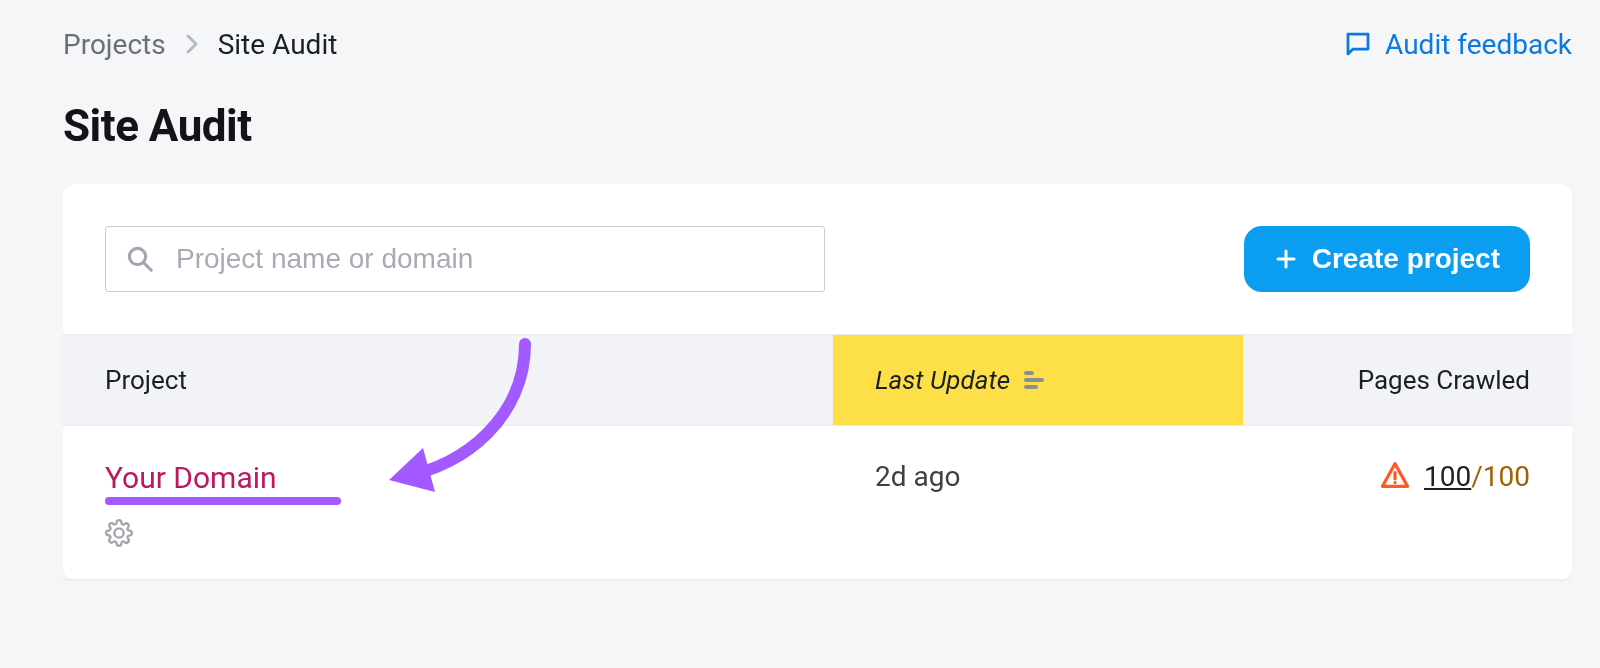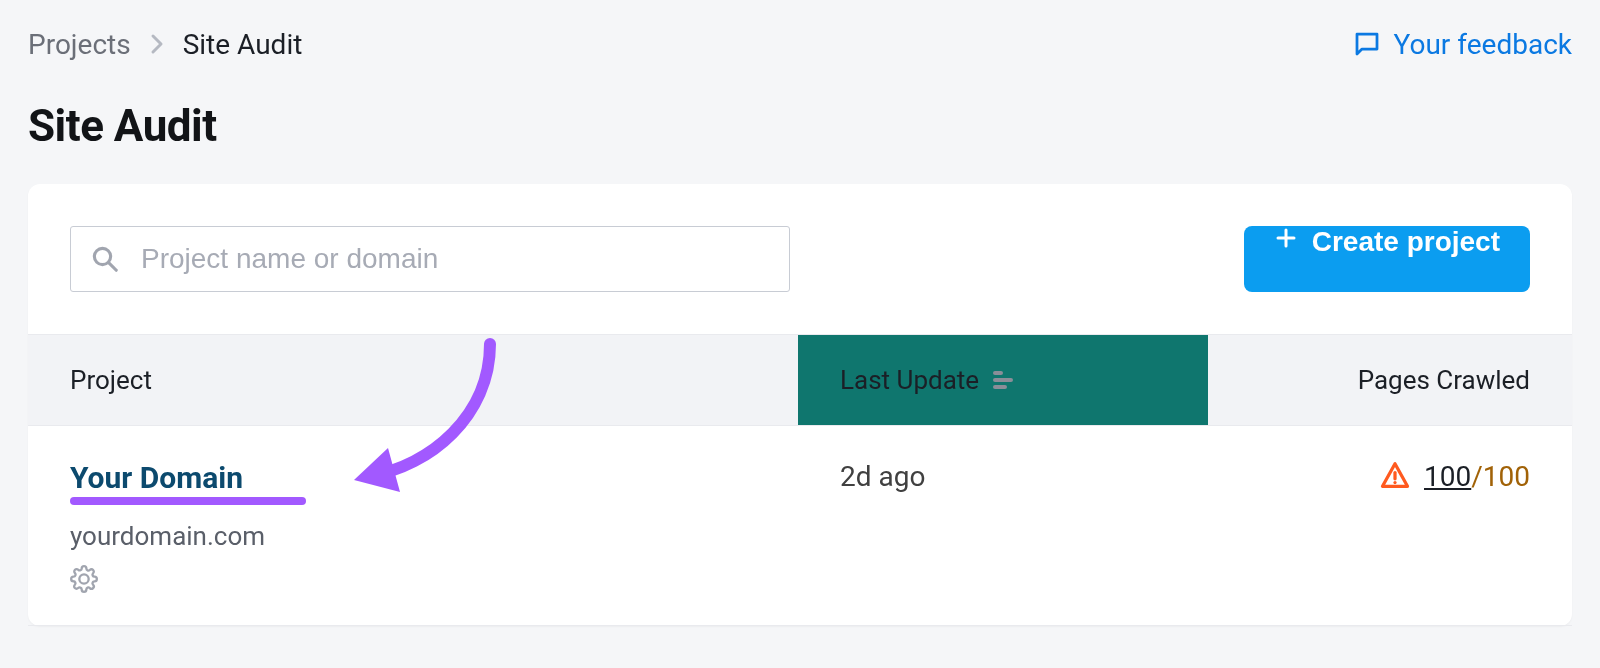"Projects" .page { margin-left: none -> 35px }
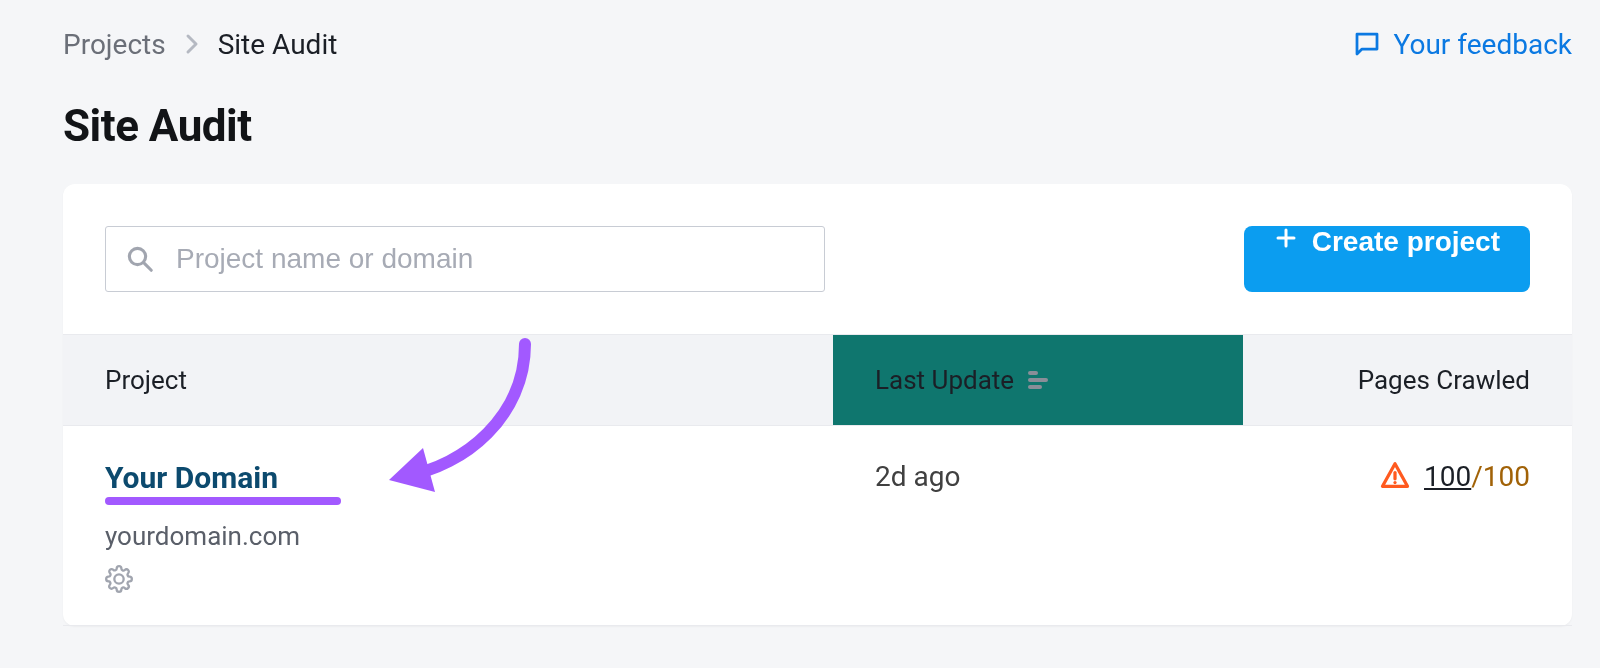"Your feedback" span { text: Your -> Audit }
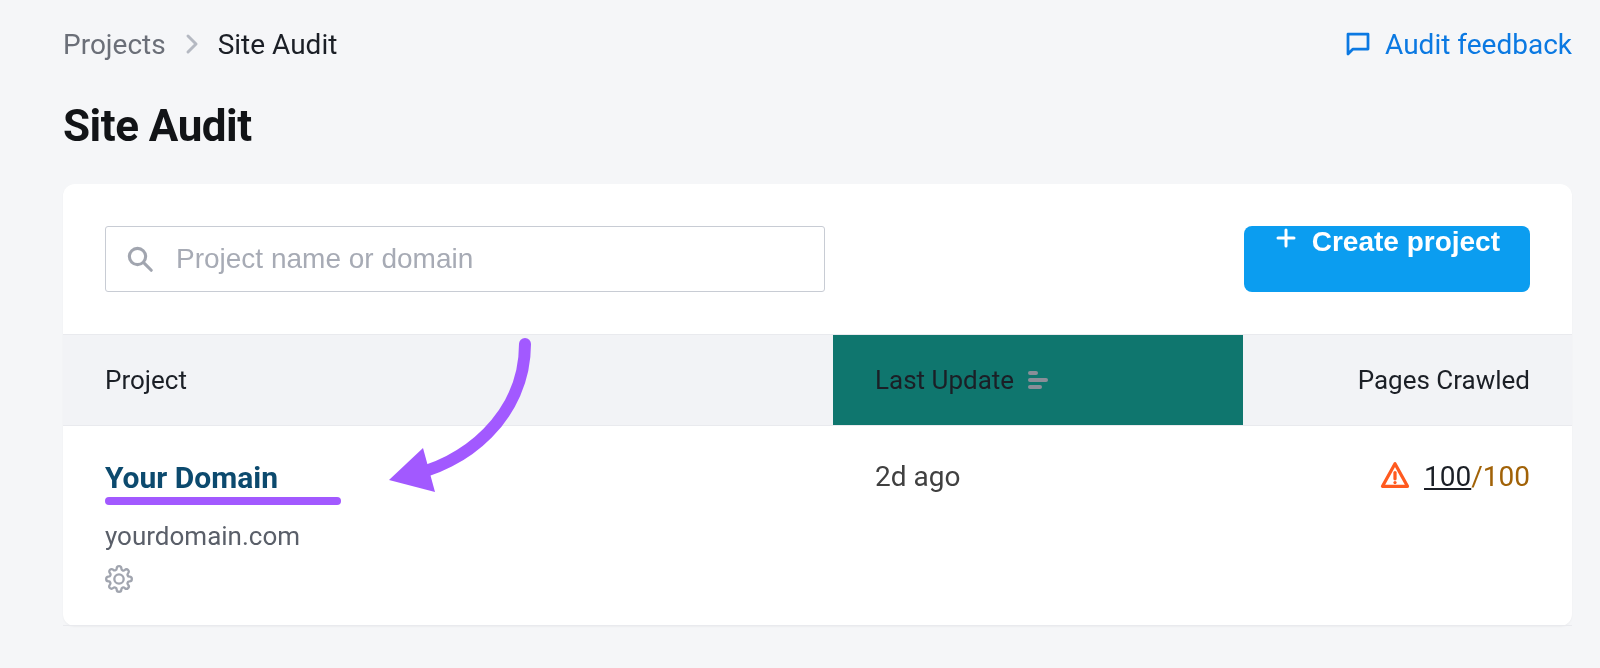"Create project" .create-btn { align-items: none -> center; border-radius: 8px -> 18px }
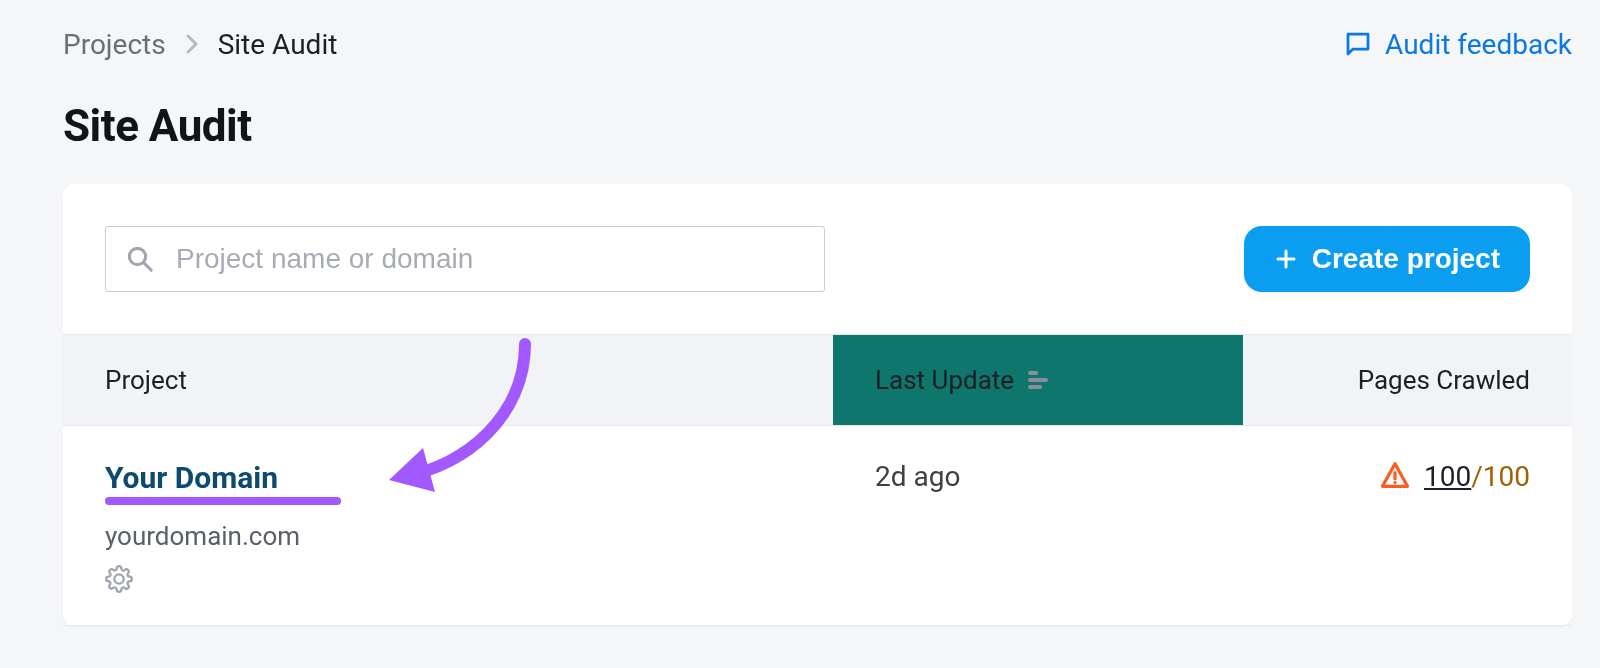"Last Update" .th-update { background: #0f766e -> #fde047; font-style: none -> italic }
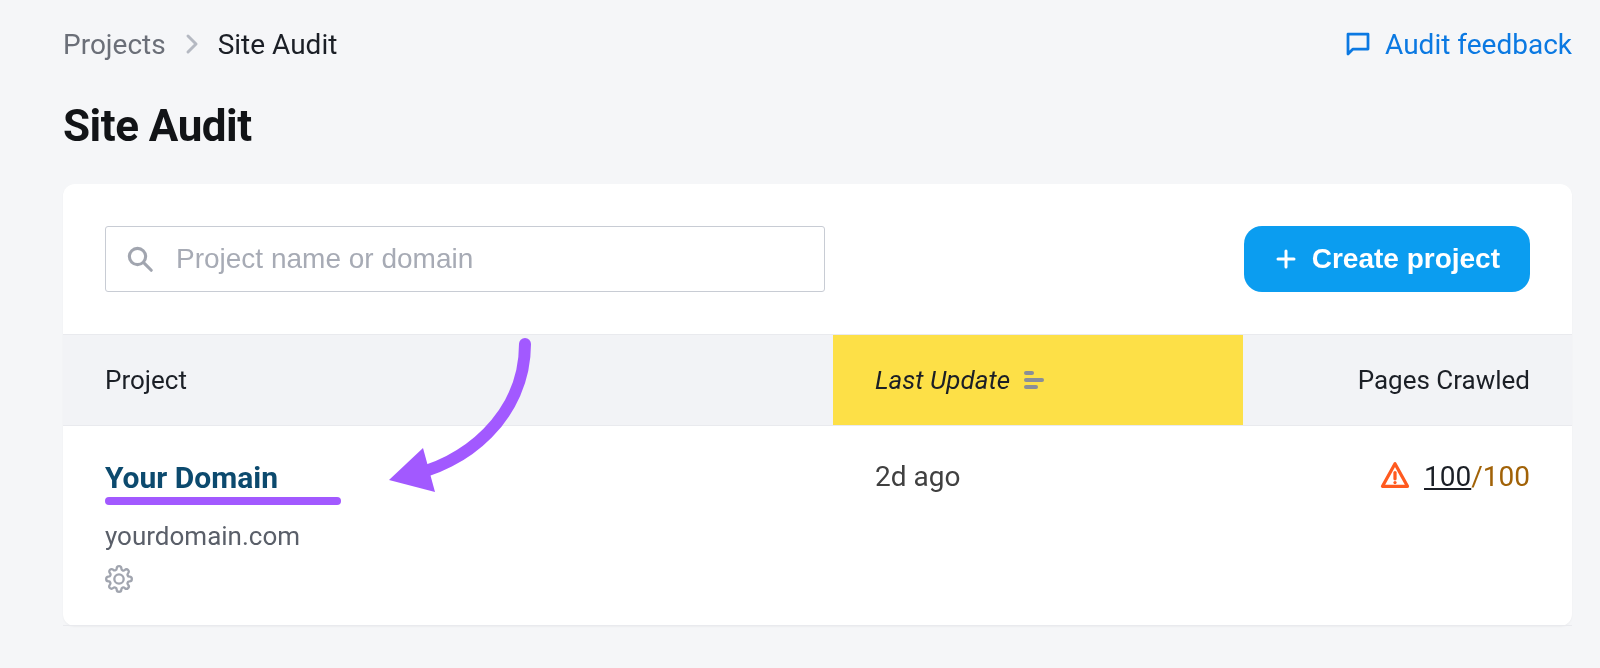"Your Domain" .project-name { color: #0c4a6e -> #be185d; font-weight: 700 -> 400 }
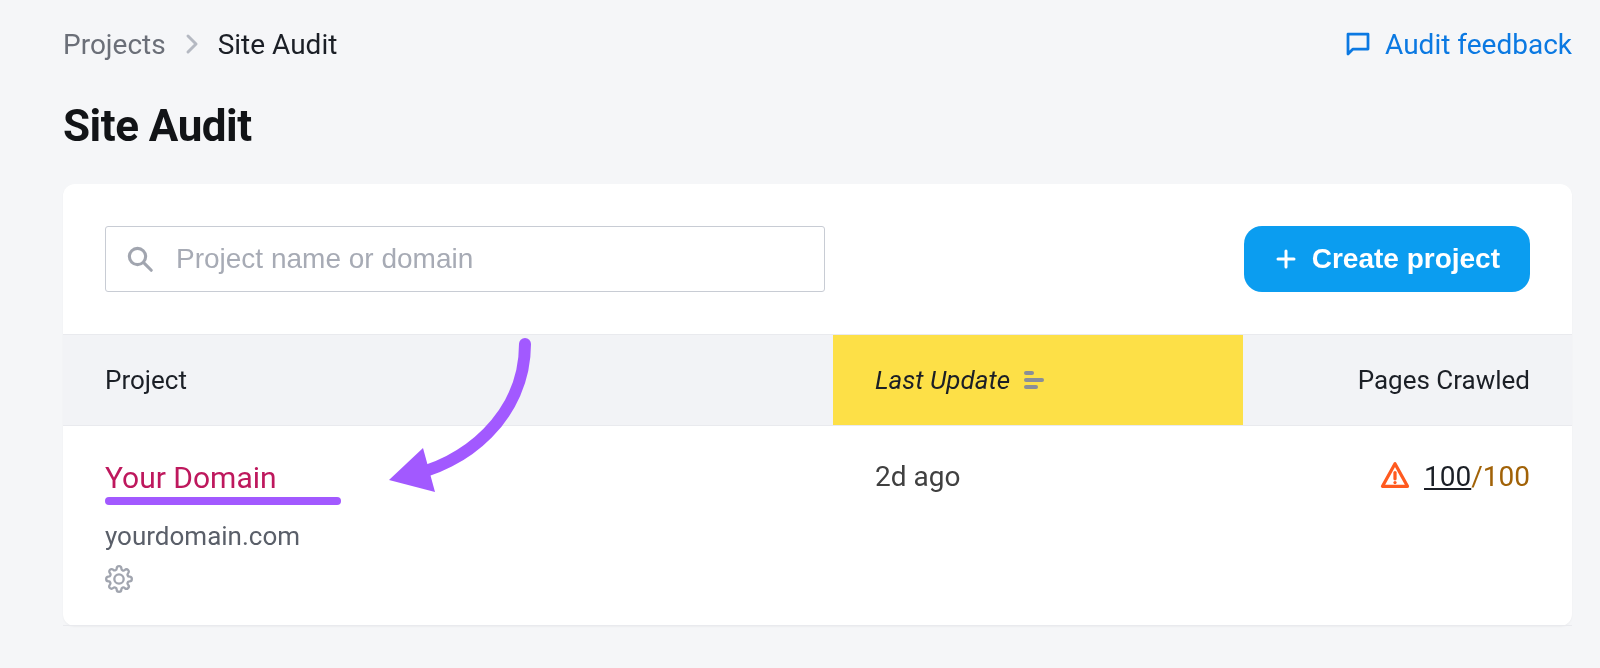"yourdomain.com" div.project-domain { html: <div>yourdomain.com</div> -> none }
